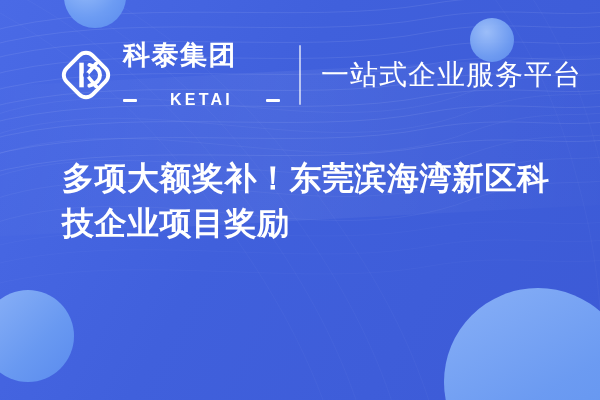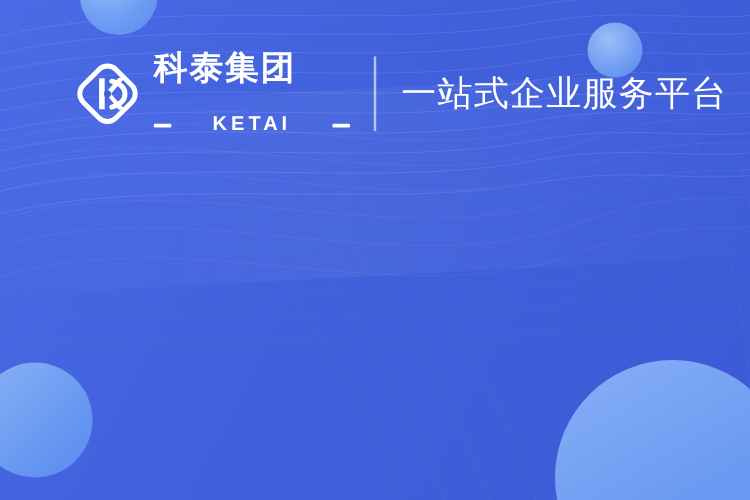"多项大额奖补！东莞滨海湾新区科技企业项目奖励" div.headline { html: none -> <div>多项大额奖补！东莞滨海湾新区科技企业项目奖励</div> }
